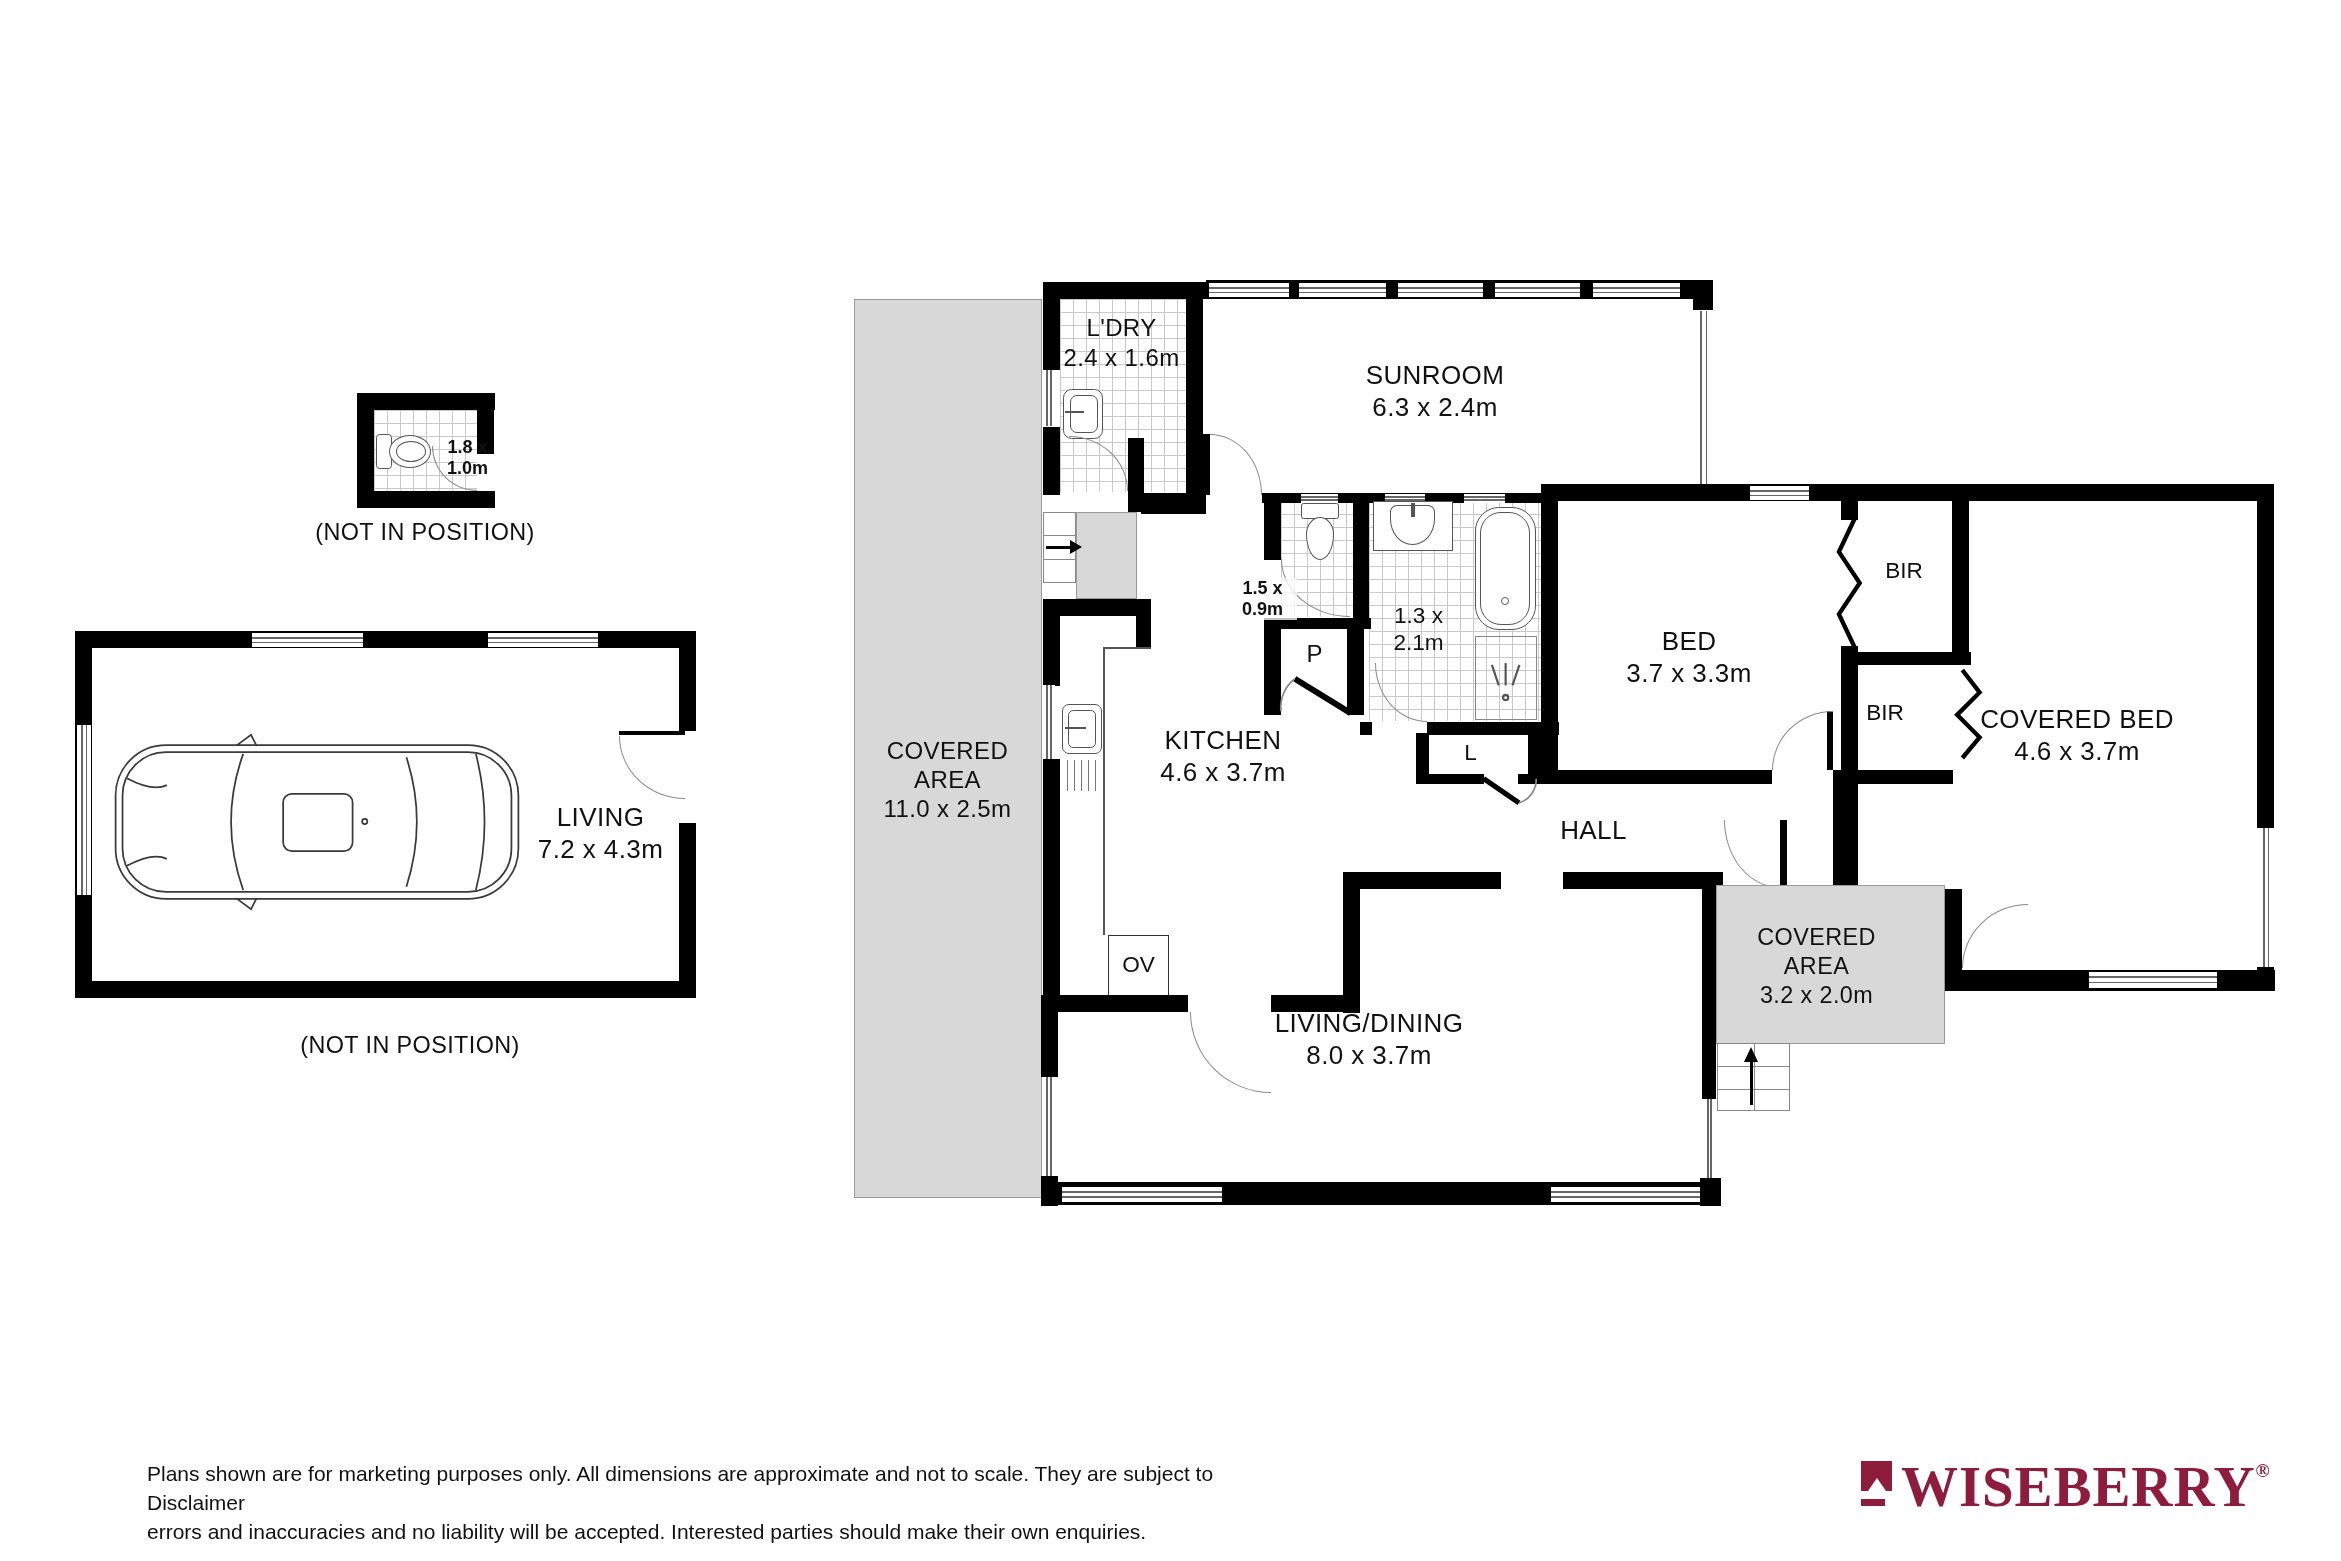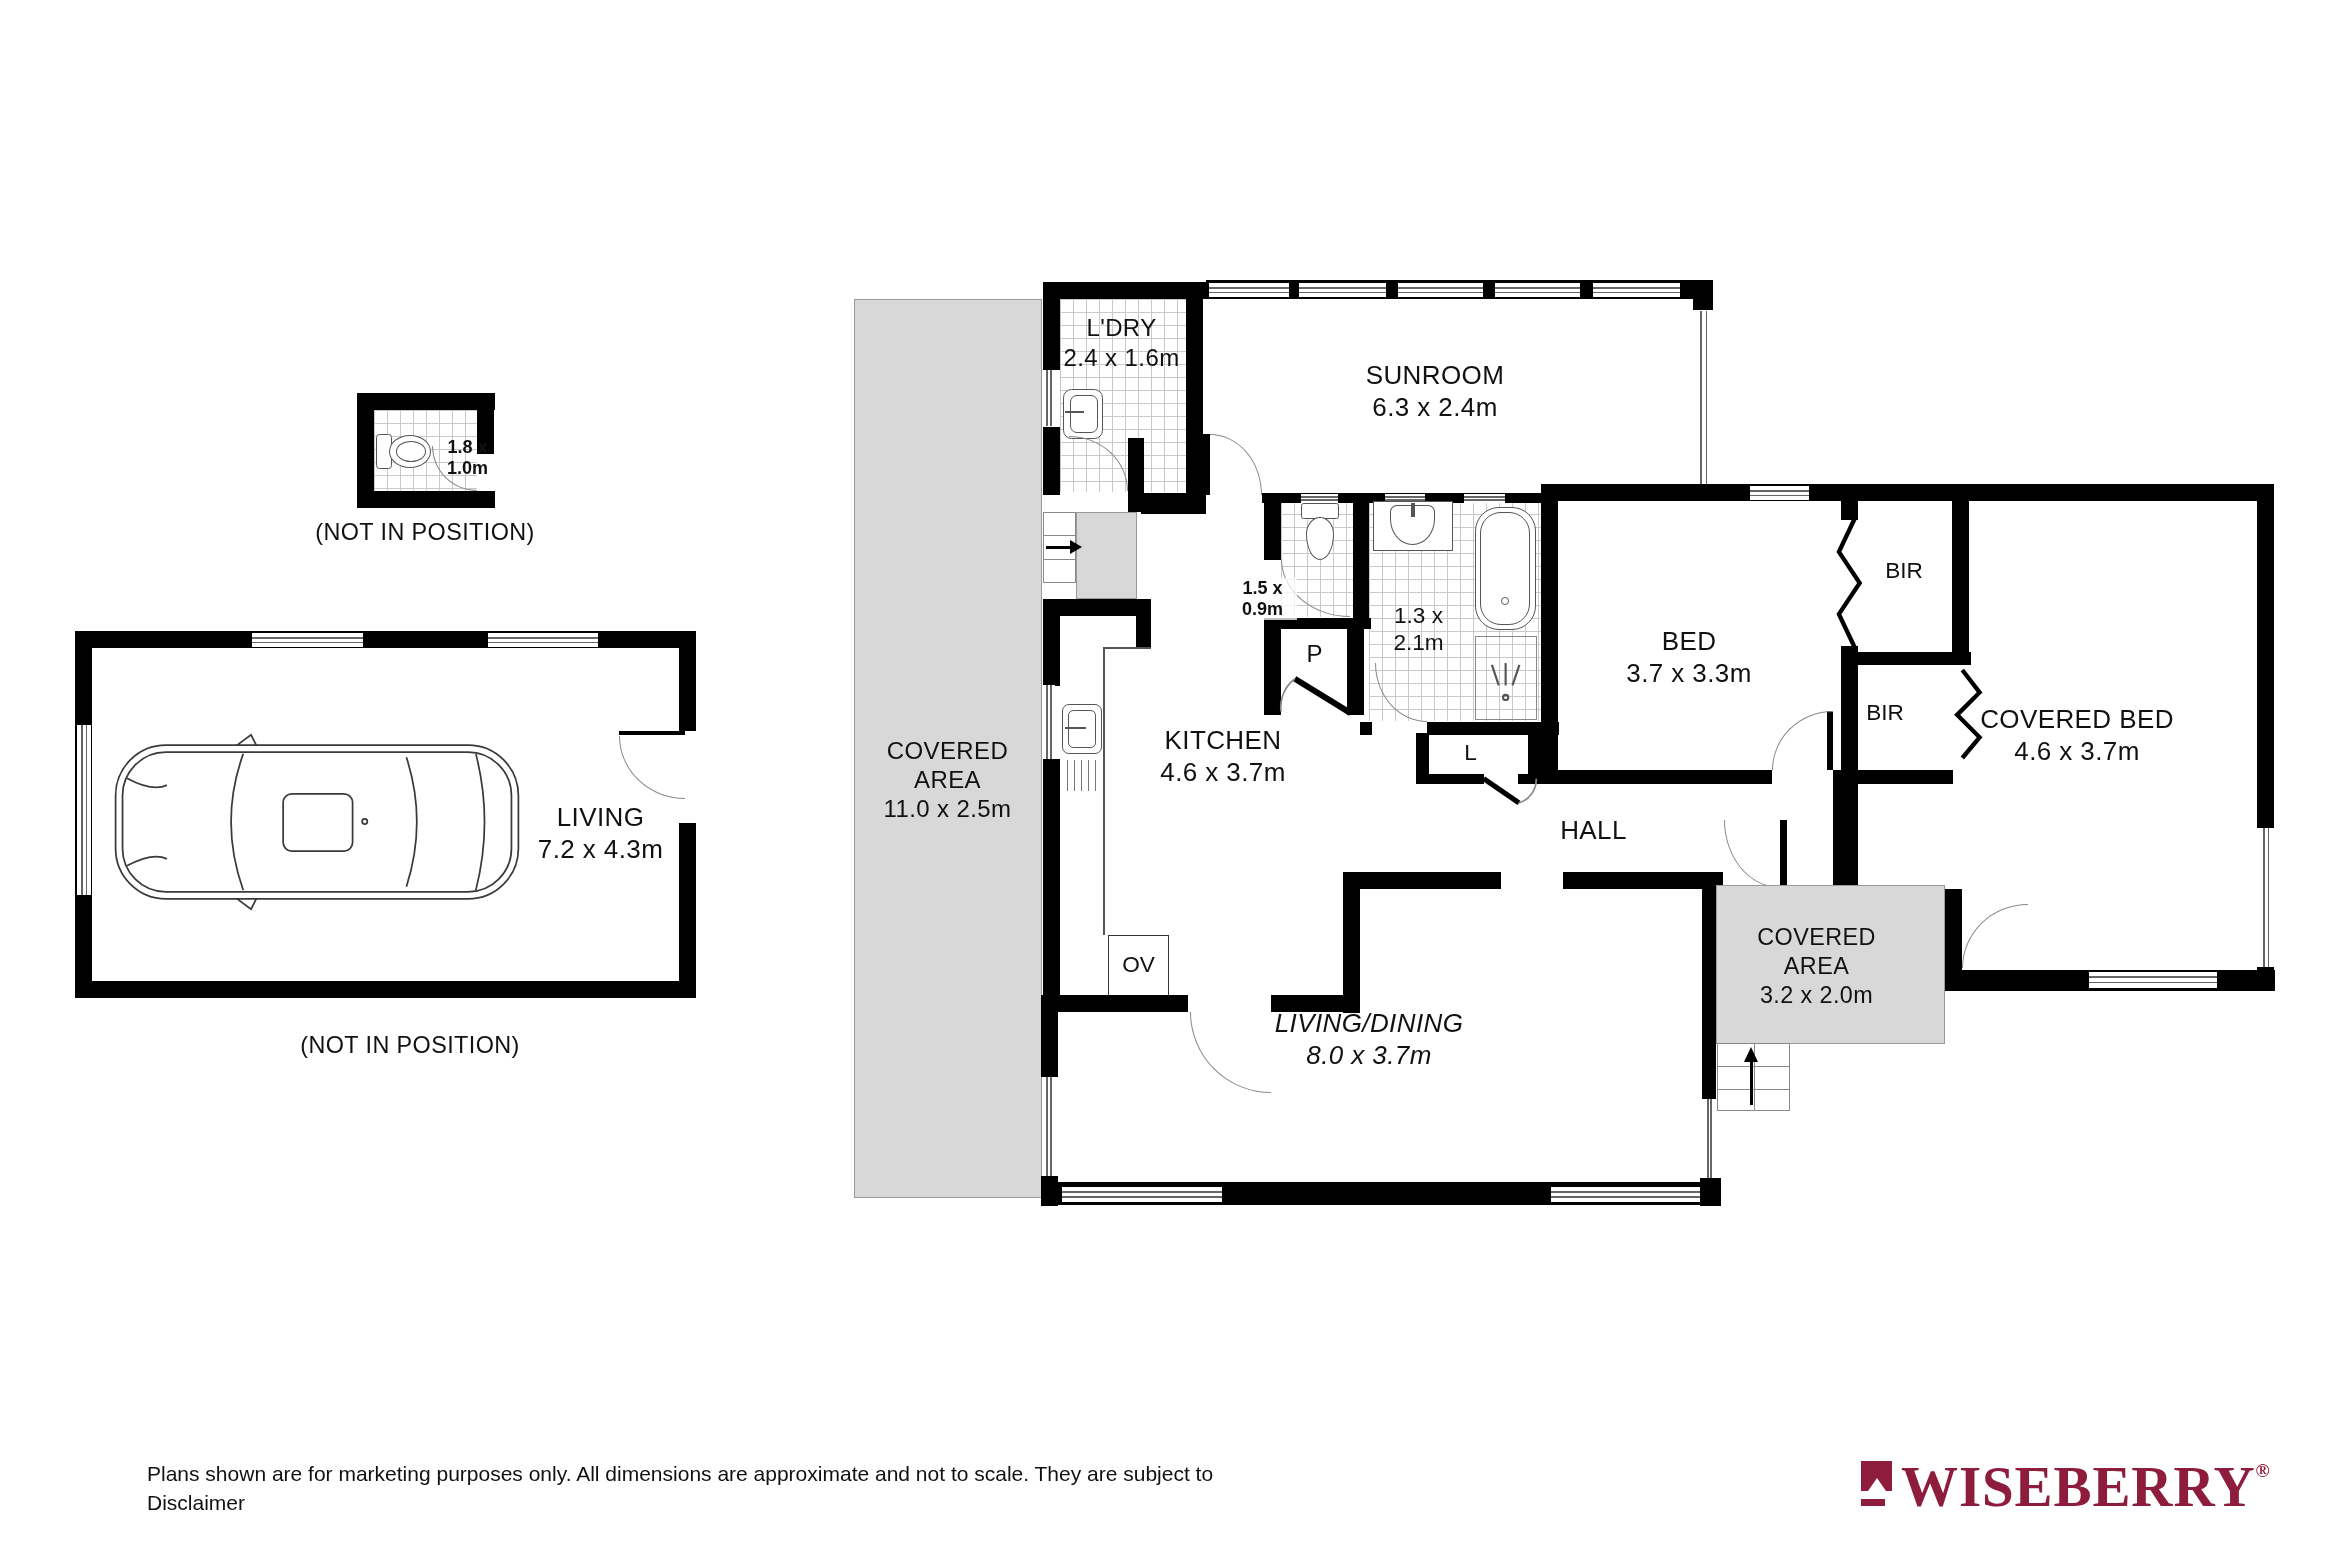"LIVING/DINING" div.lbl { font-style: italic -> none }
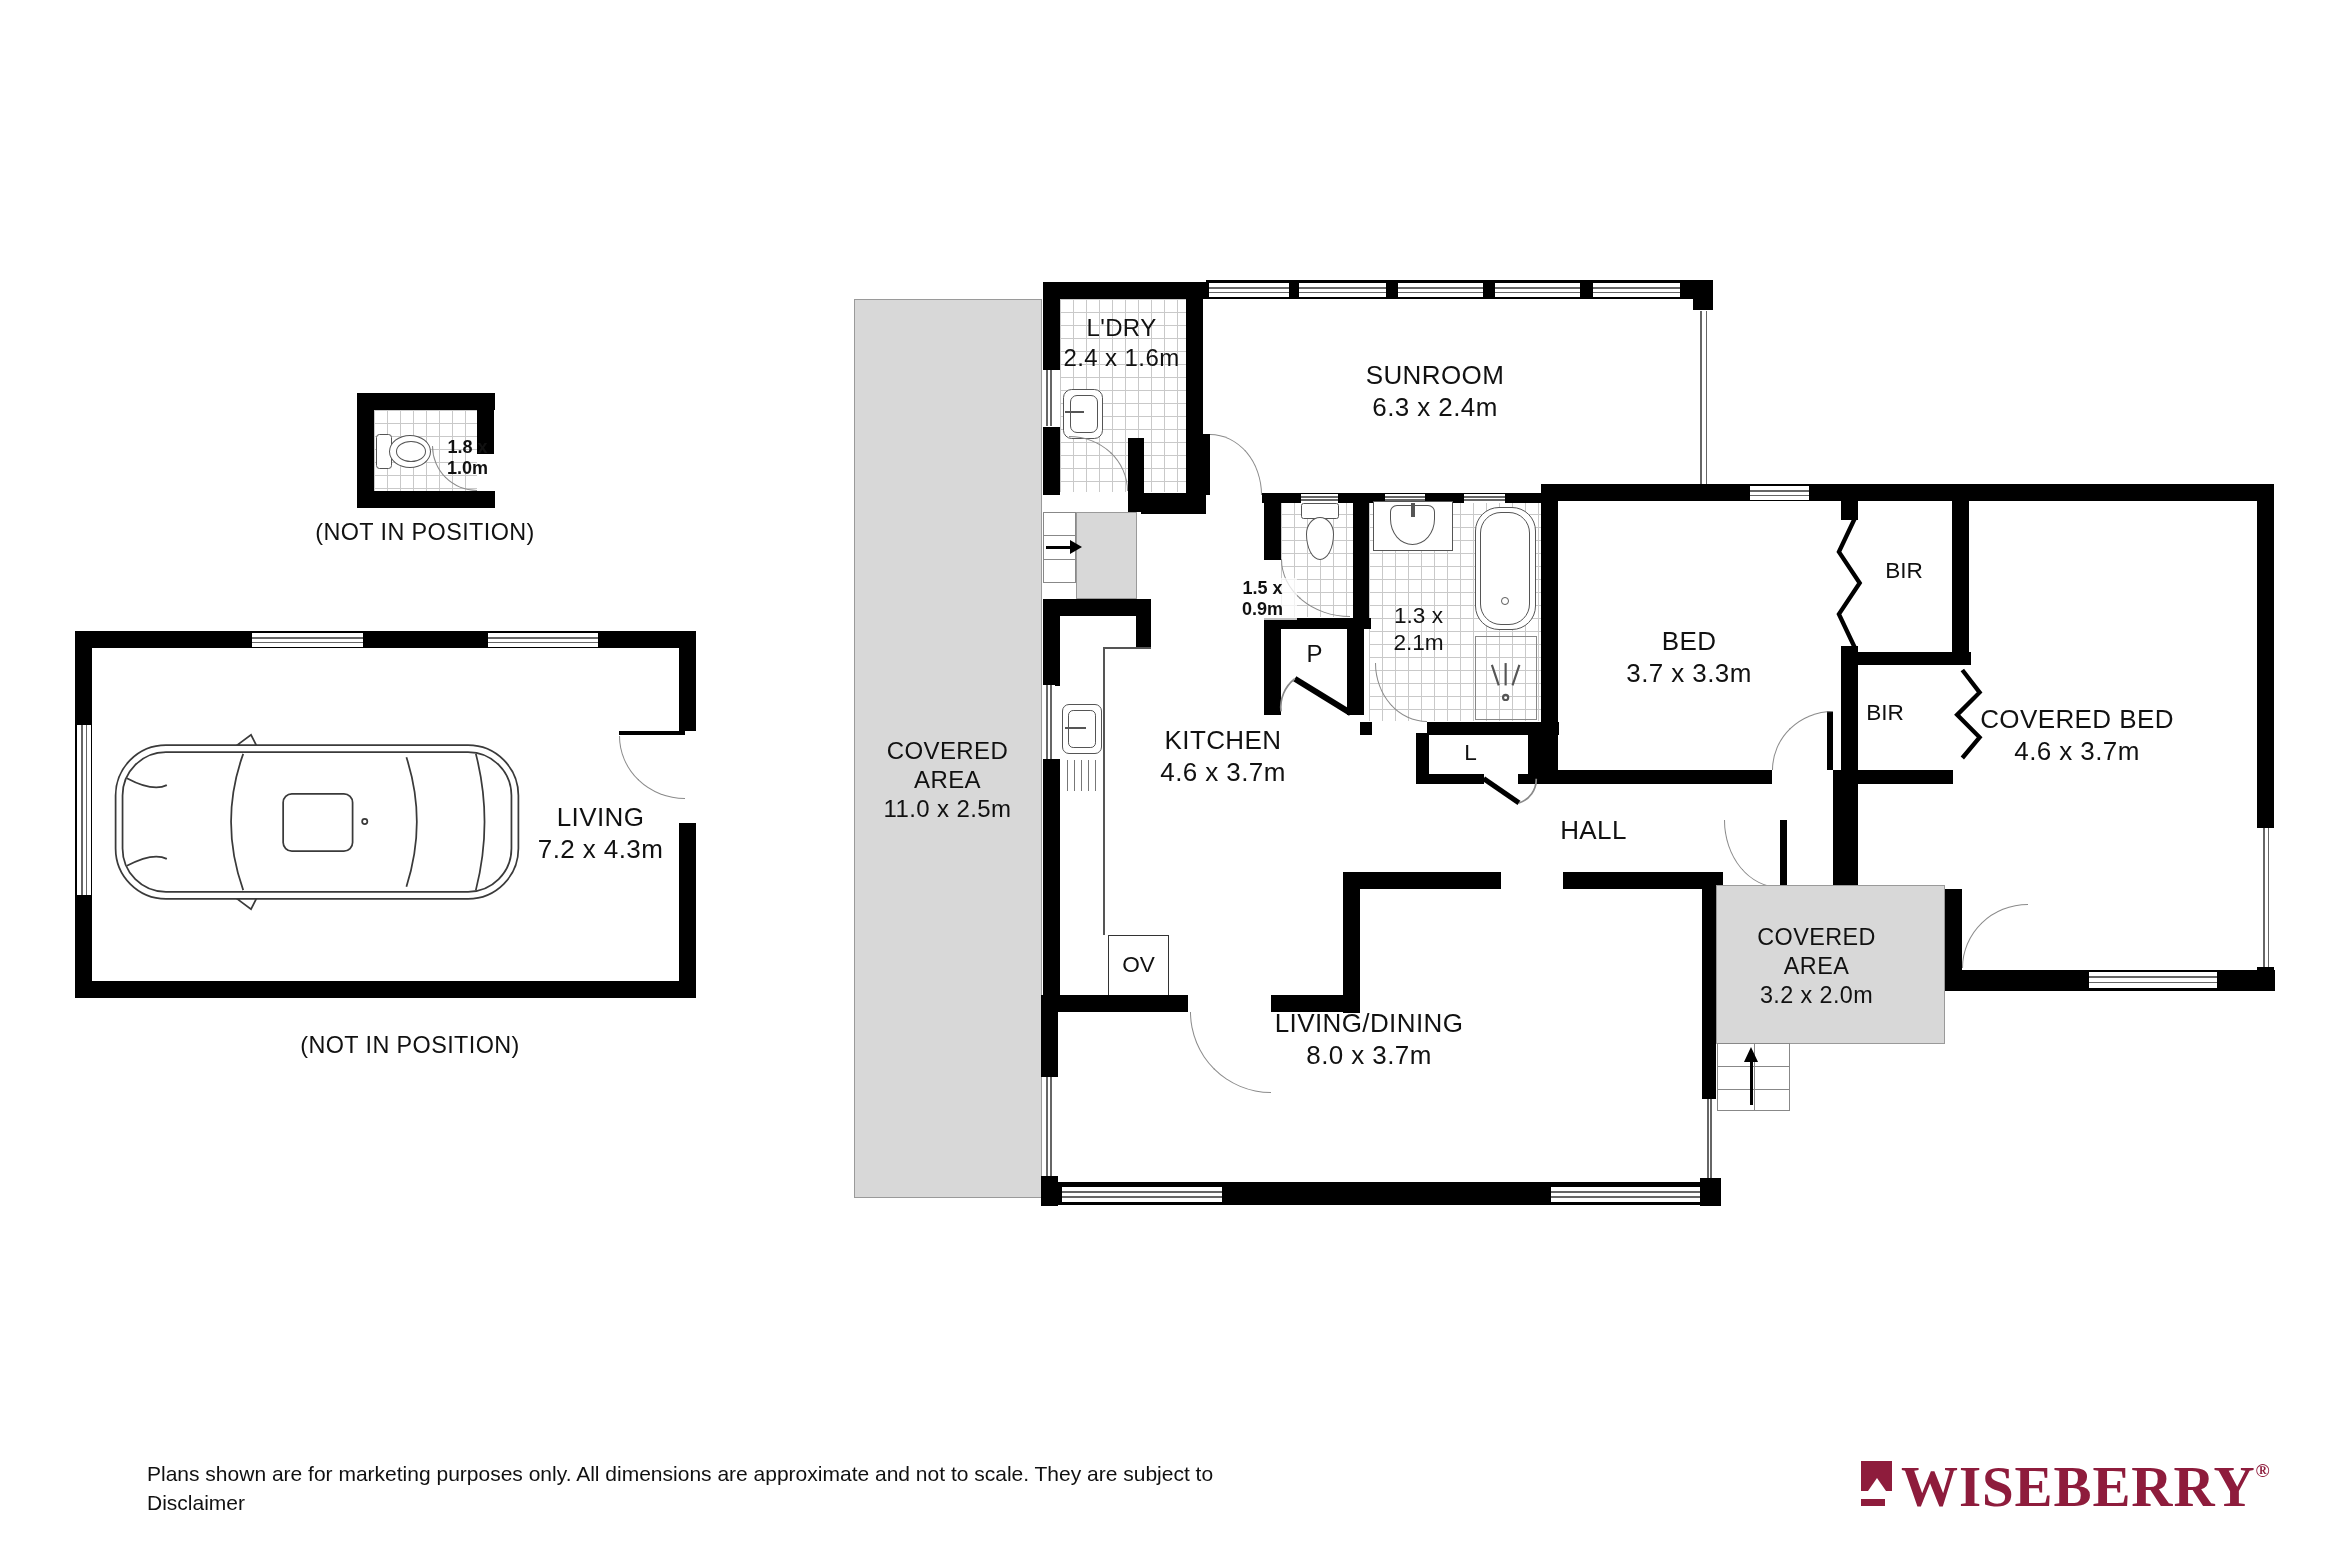"errors and inaccuracies and no" div { html: none -> <div>errors and inaccuracies and no liability will be accepted. Interested parties should make their own enquiries.</div> }
